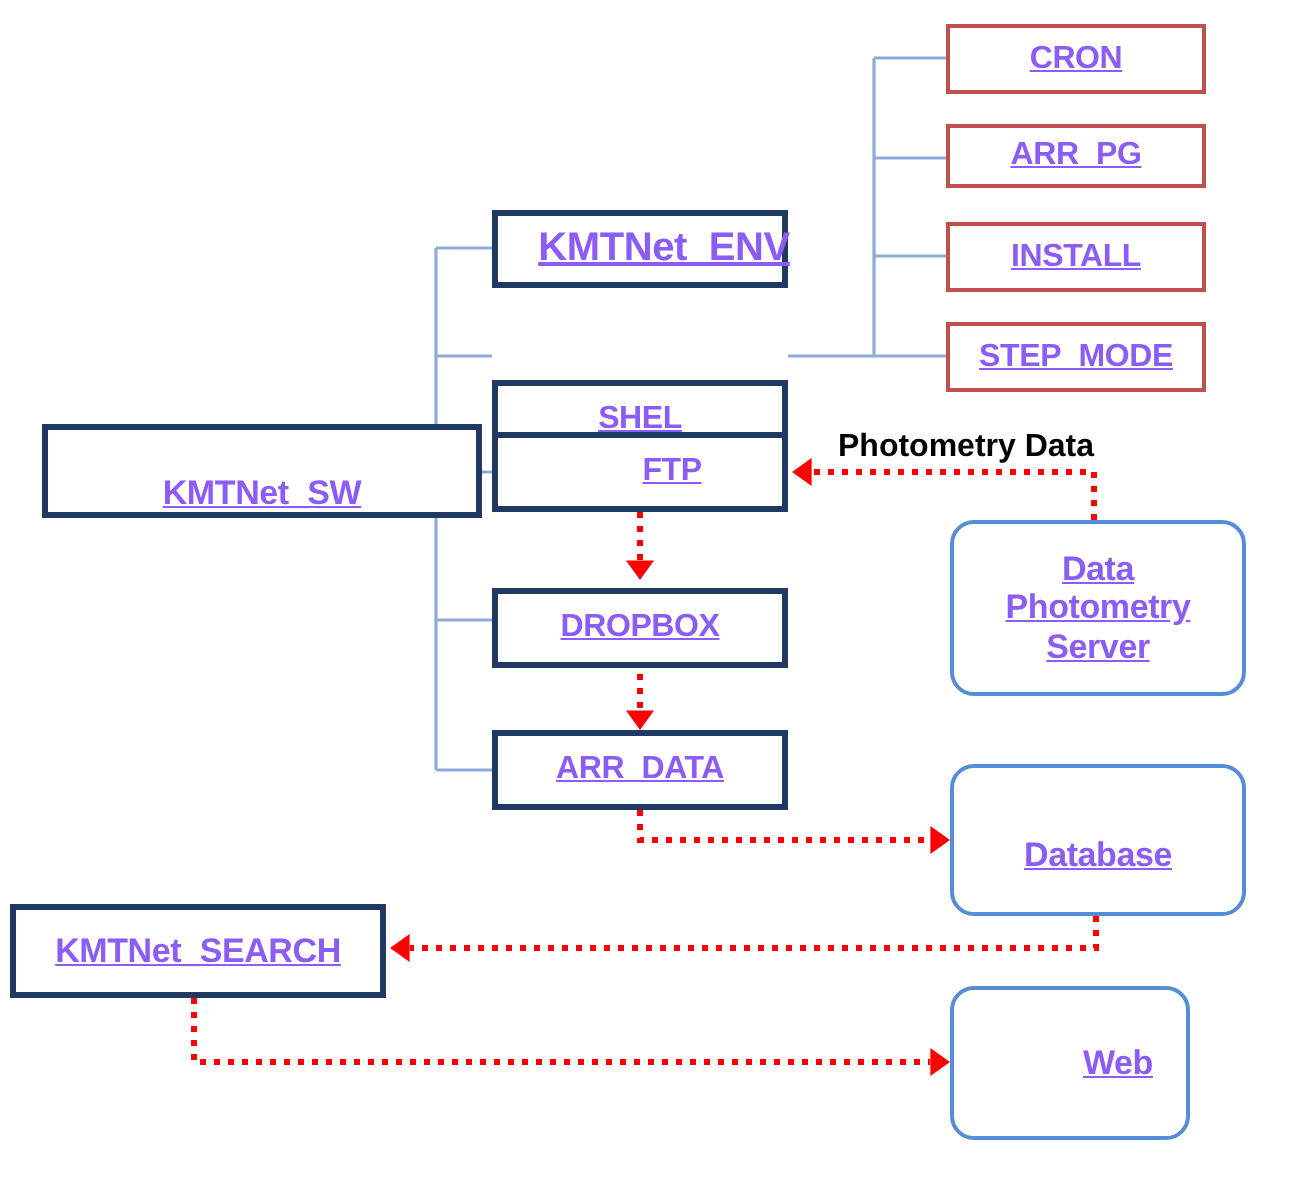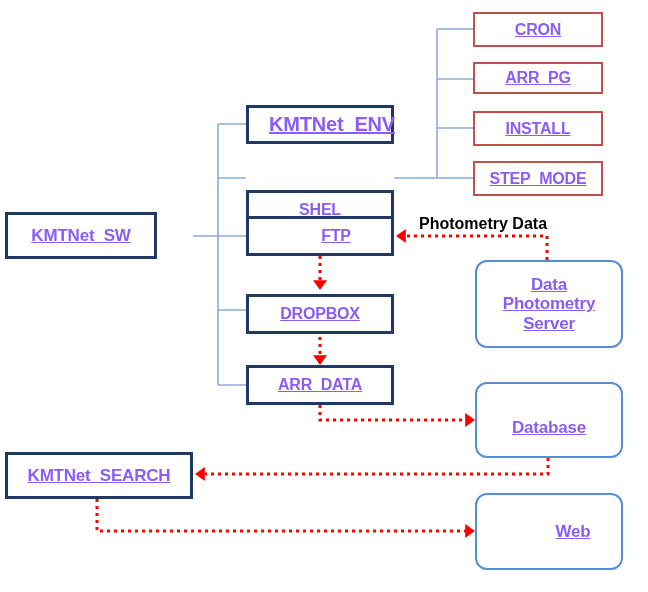"KMTNet_SW" div.node-box { align-items: none -> flex-end; left: 5px -> 21px; width: 152px -> 220px }
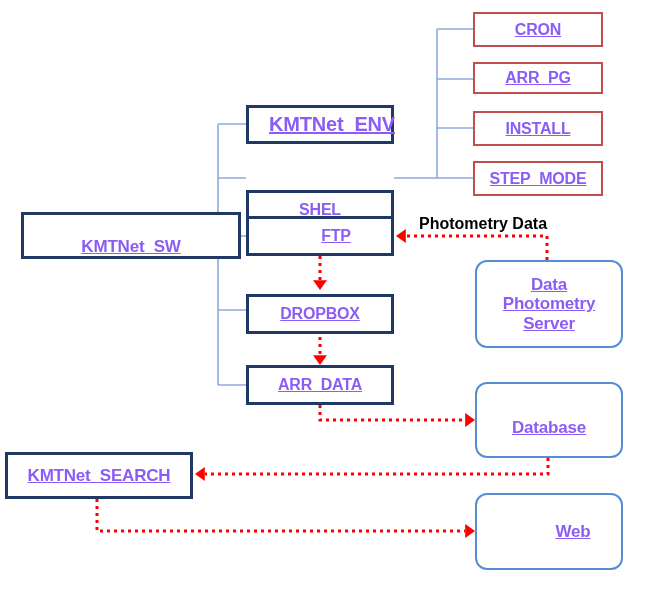"Web" div.node-box { width: 148px -> 120px }
